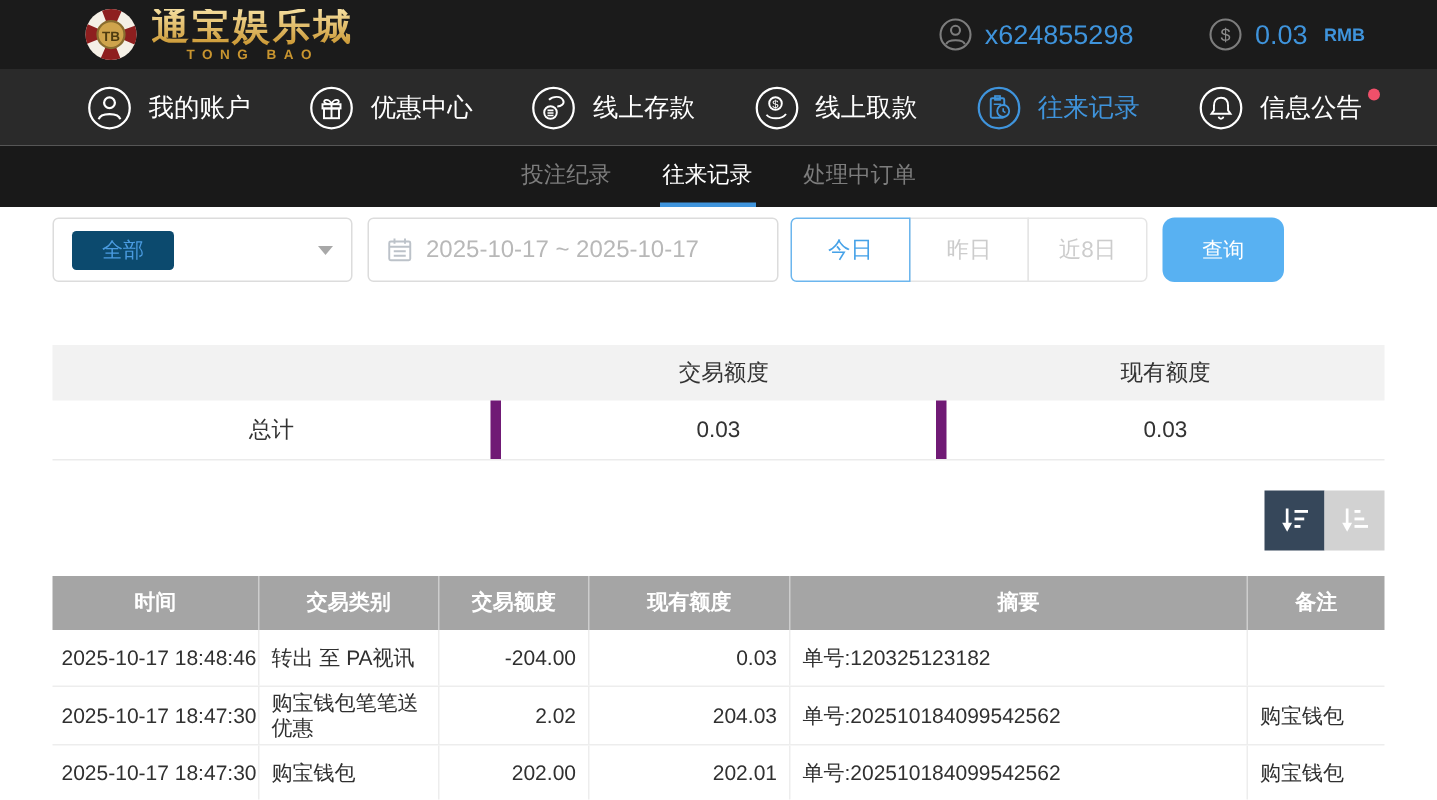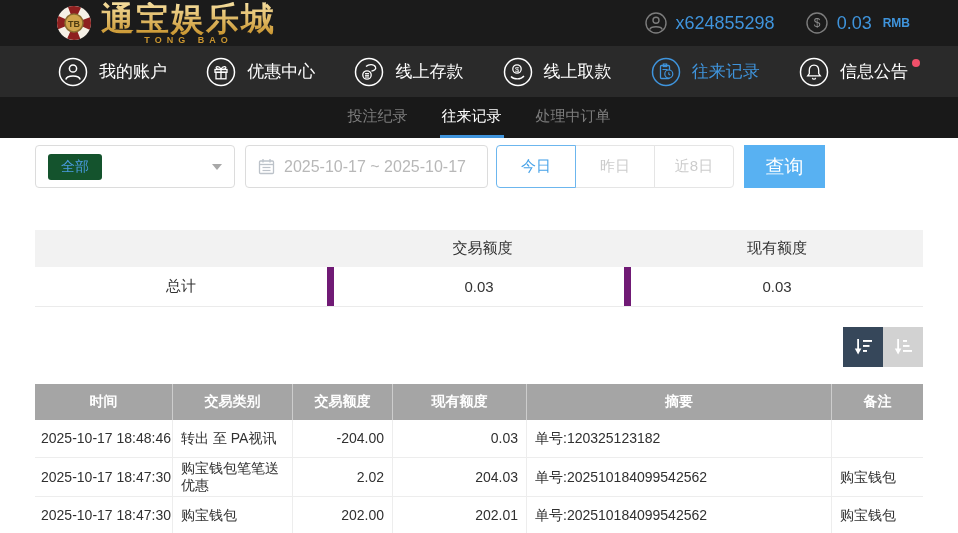"通宝娱乐城" .logo-cn { font-size: 33px -> 25px }
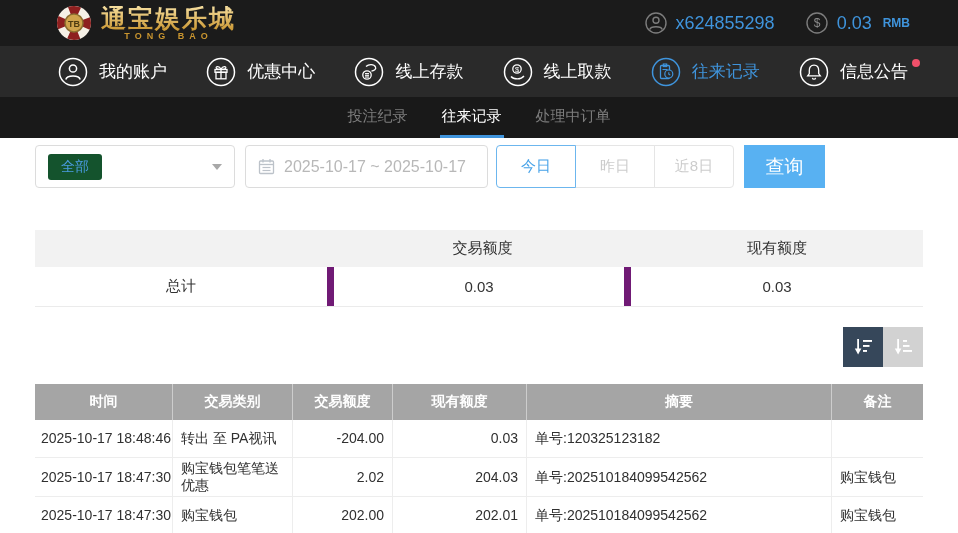"x624855298" .topbar-right { gap: 31px -> 50px }
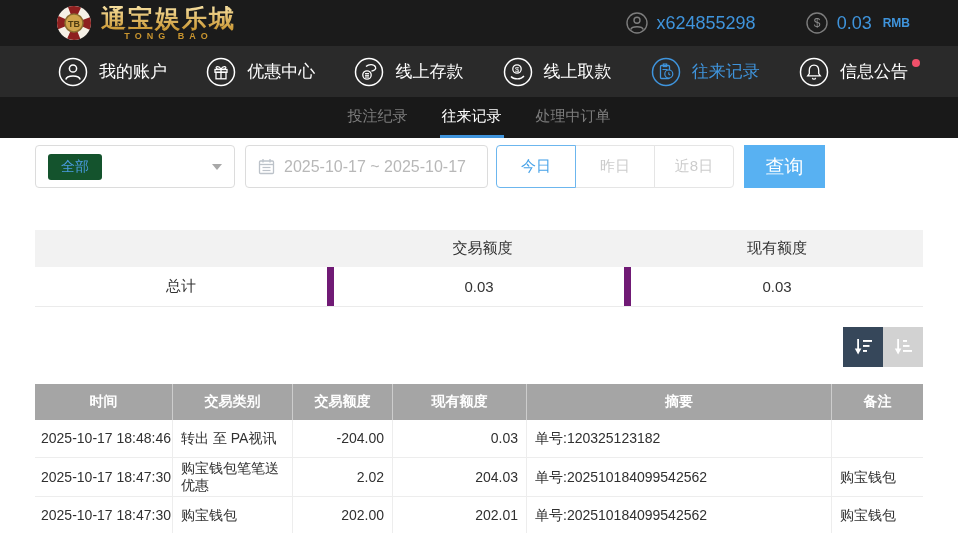"全部" .select-chip { background: #14532d -> #0c4a6e; padding: 4px 13px -> 4px 20px }
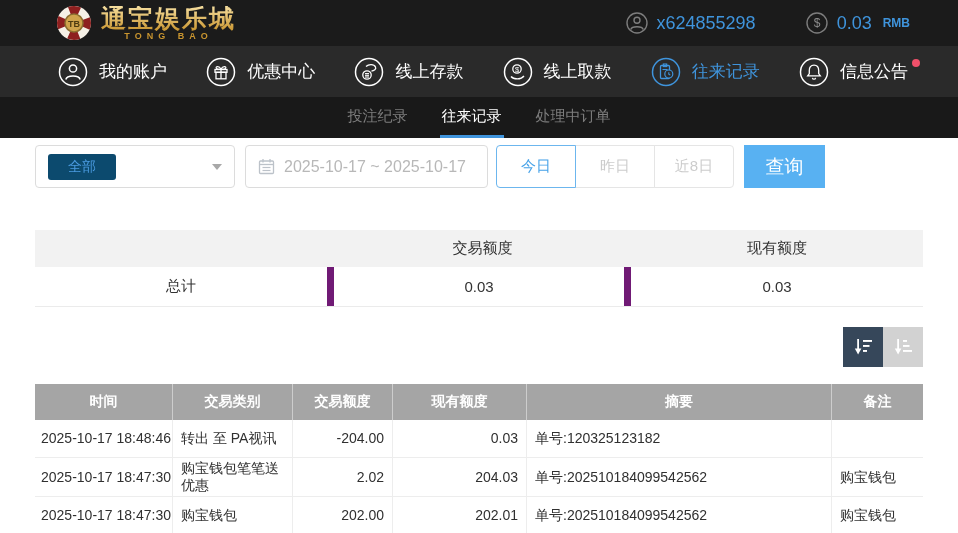"2025-10-17 ~ 2025-10-17" .date-box { width: 243px -> 274px }
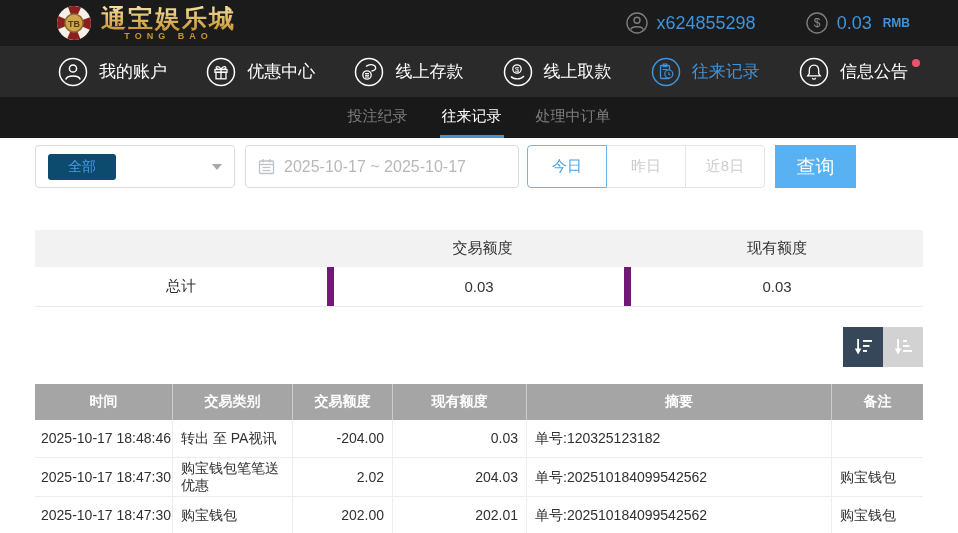"查询" .search-btn { border-radius: 0 -> 8px; font-size: 19px -> 14px }
